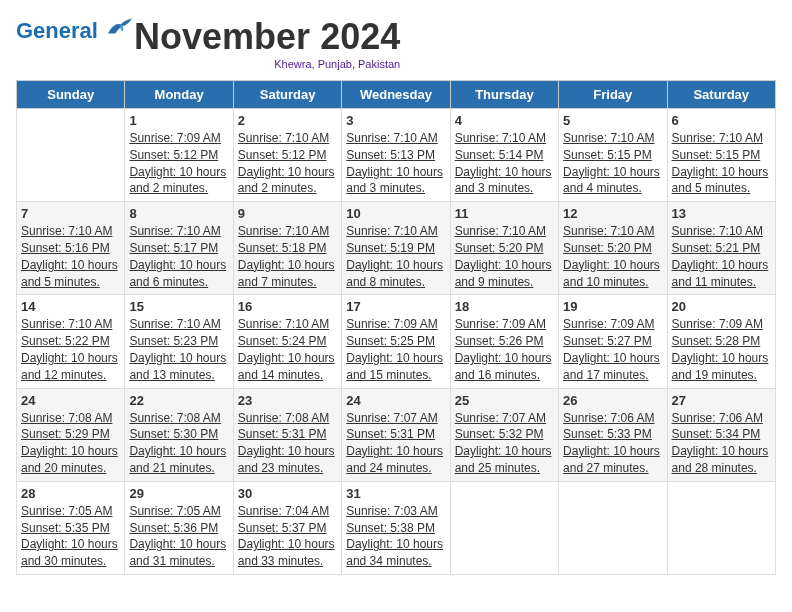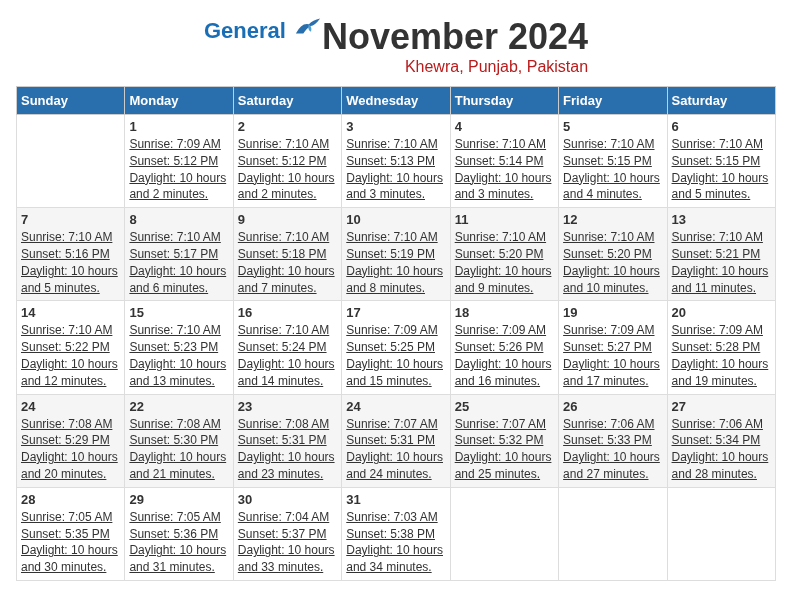"General" .header { justify-content: center -> flex-start }
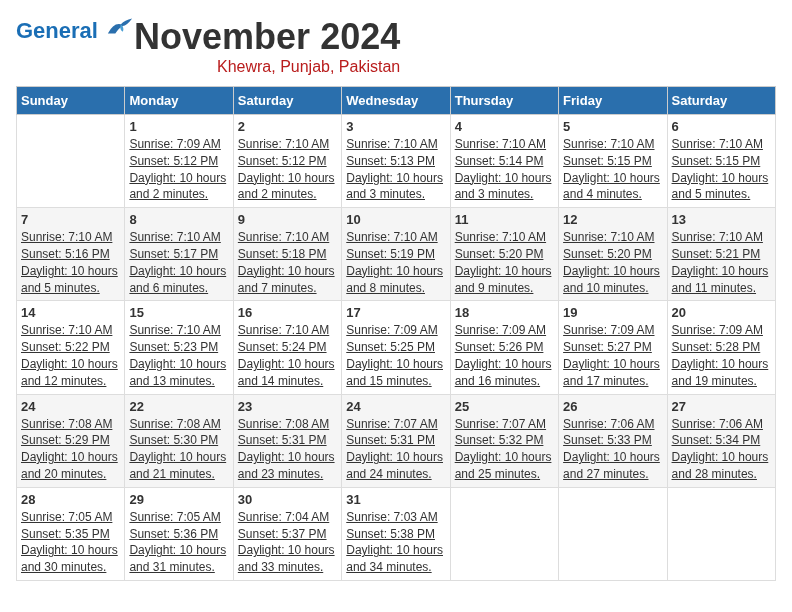"Khewra, Punjab, Pakistan" .sub-title { color: #b91c1c -> #4c1d95; font-size: 16px -> 11px }
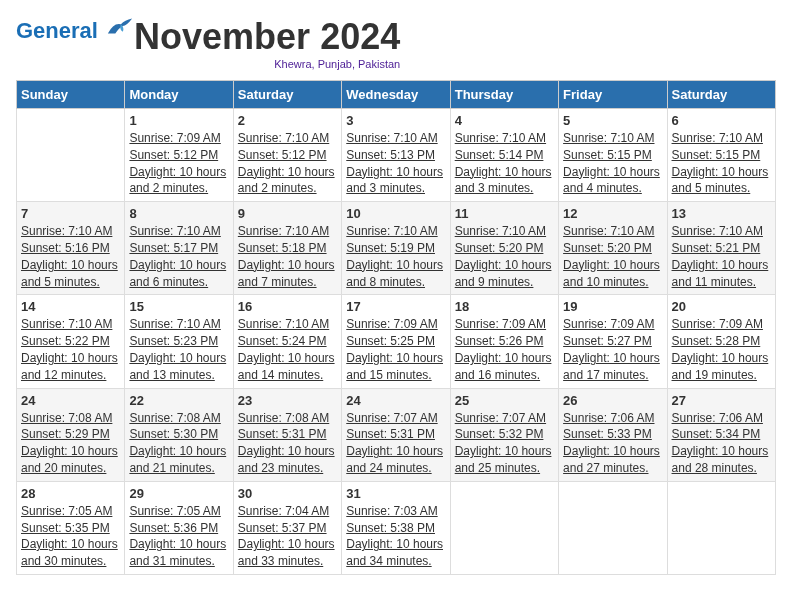"Sunday" thead tr th { text-align: left -> center }
